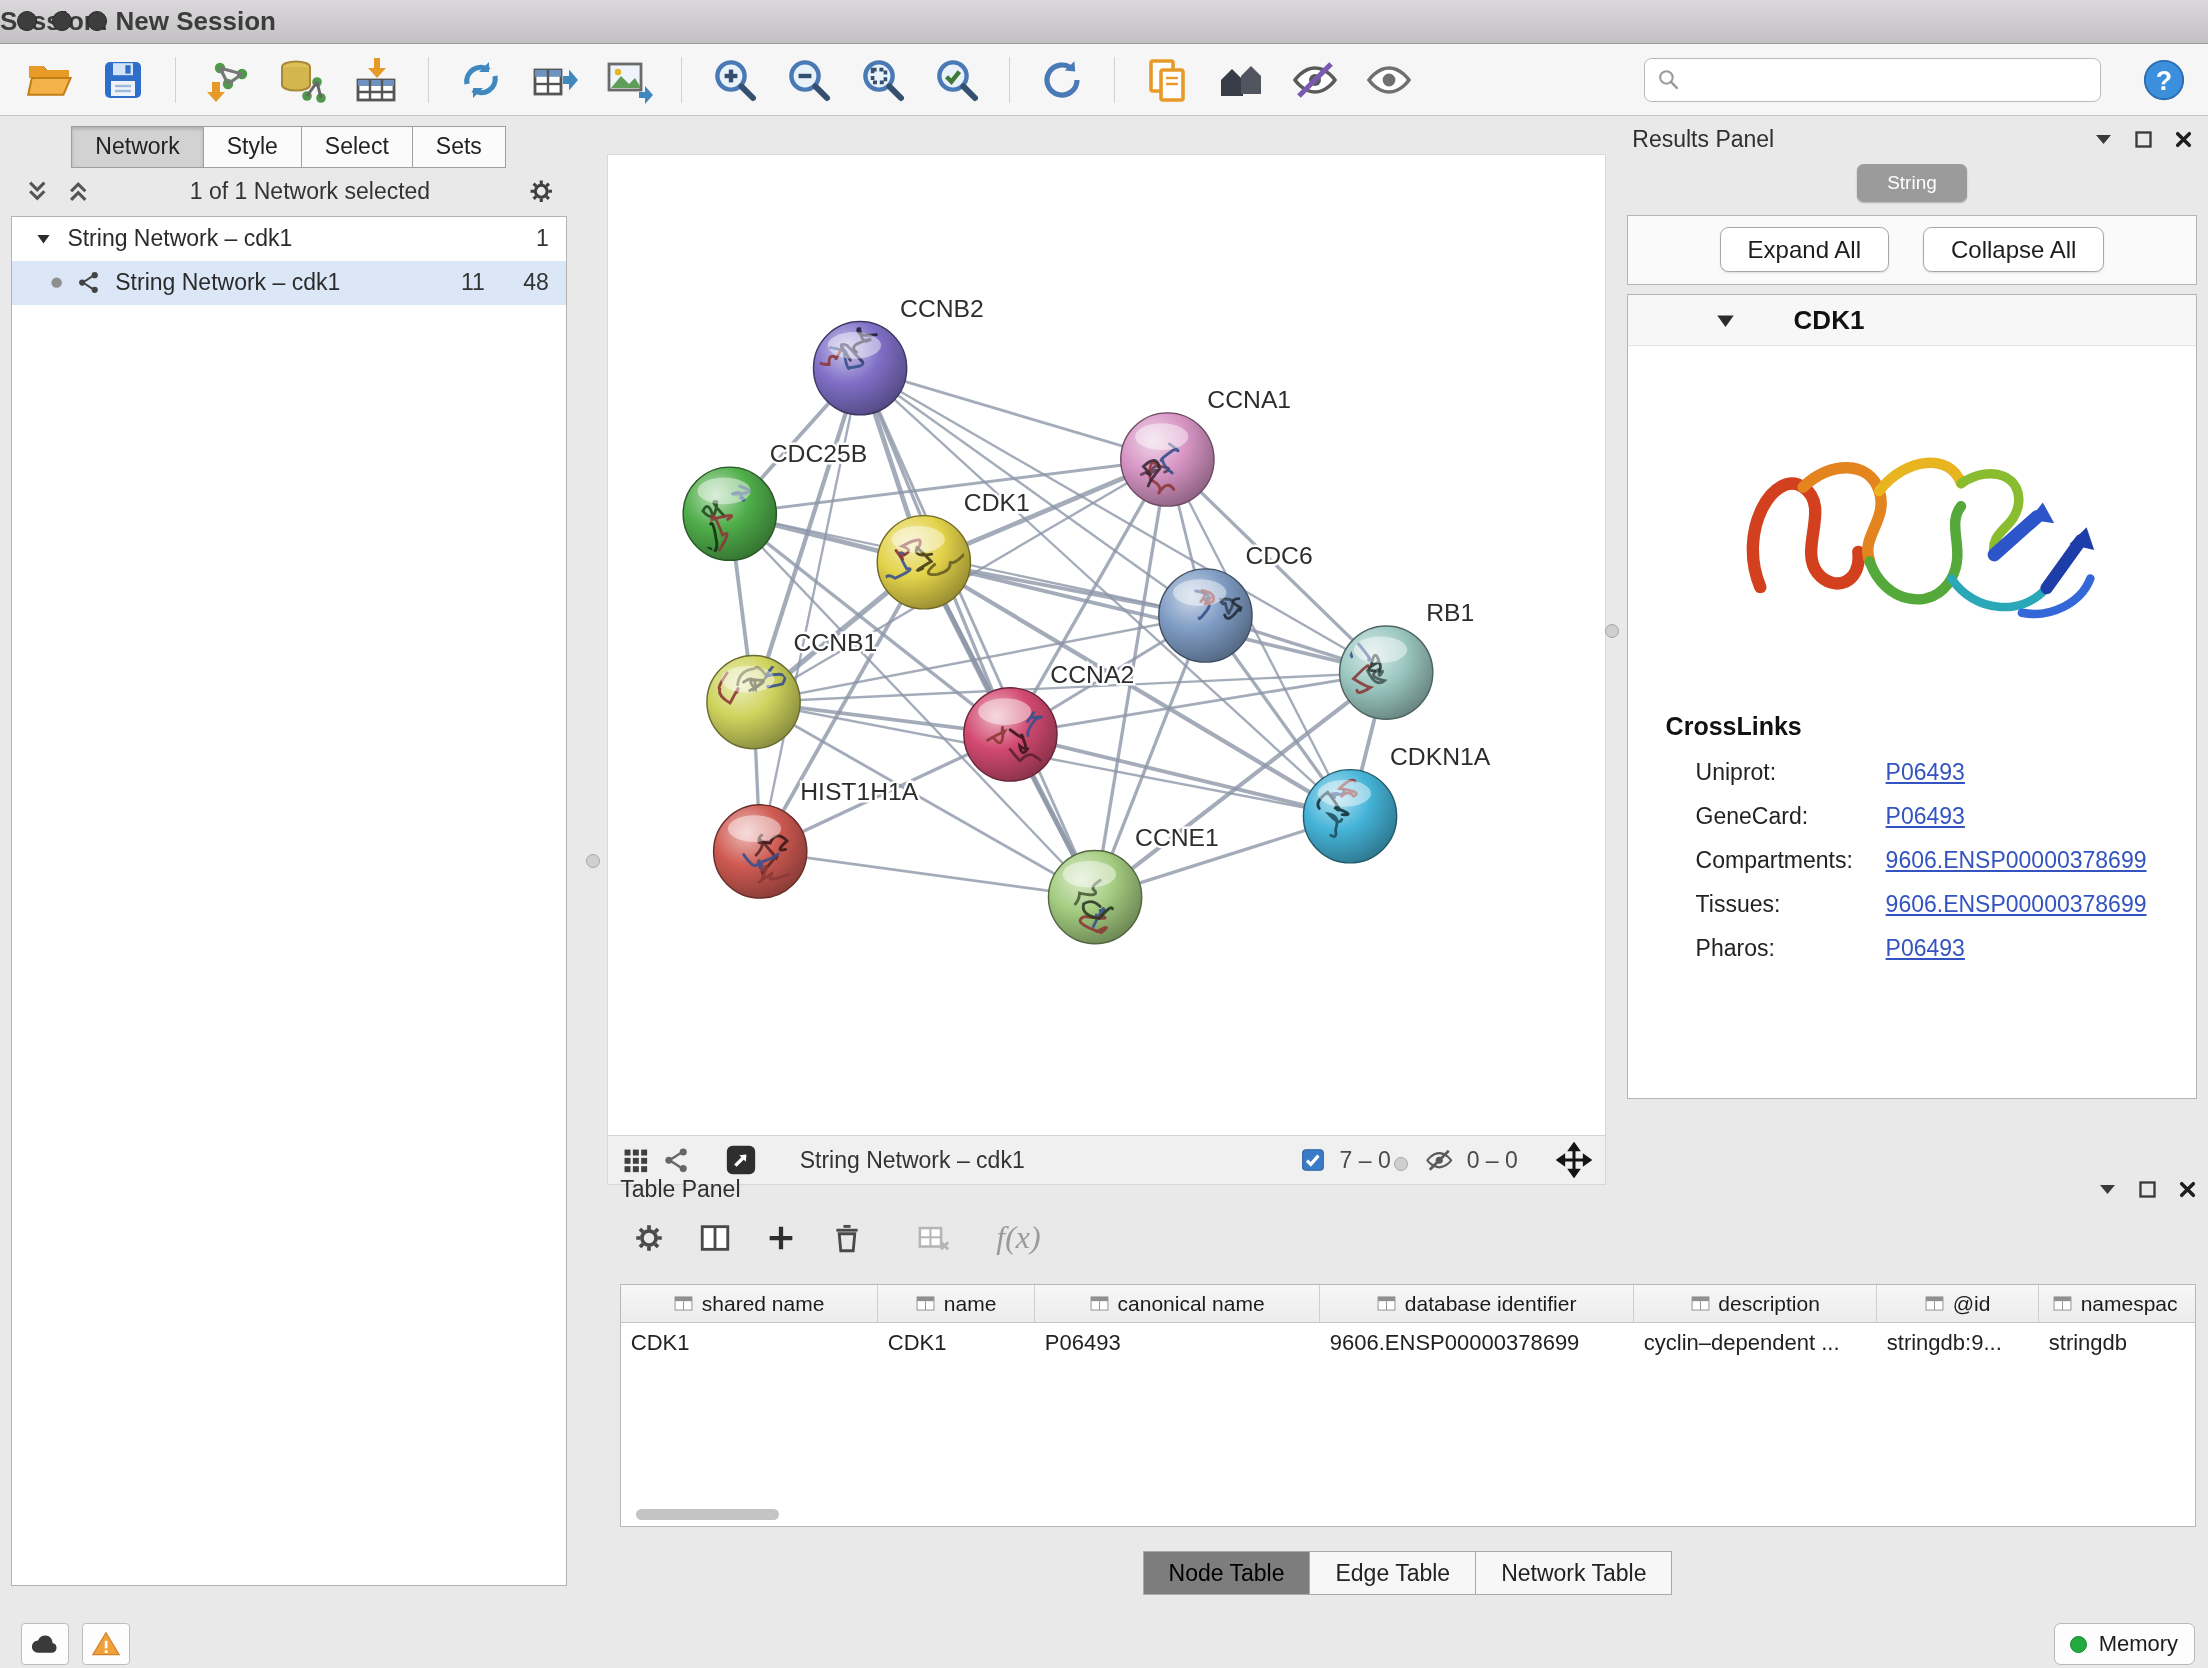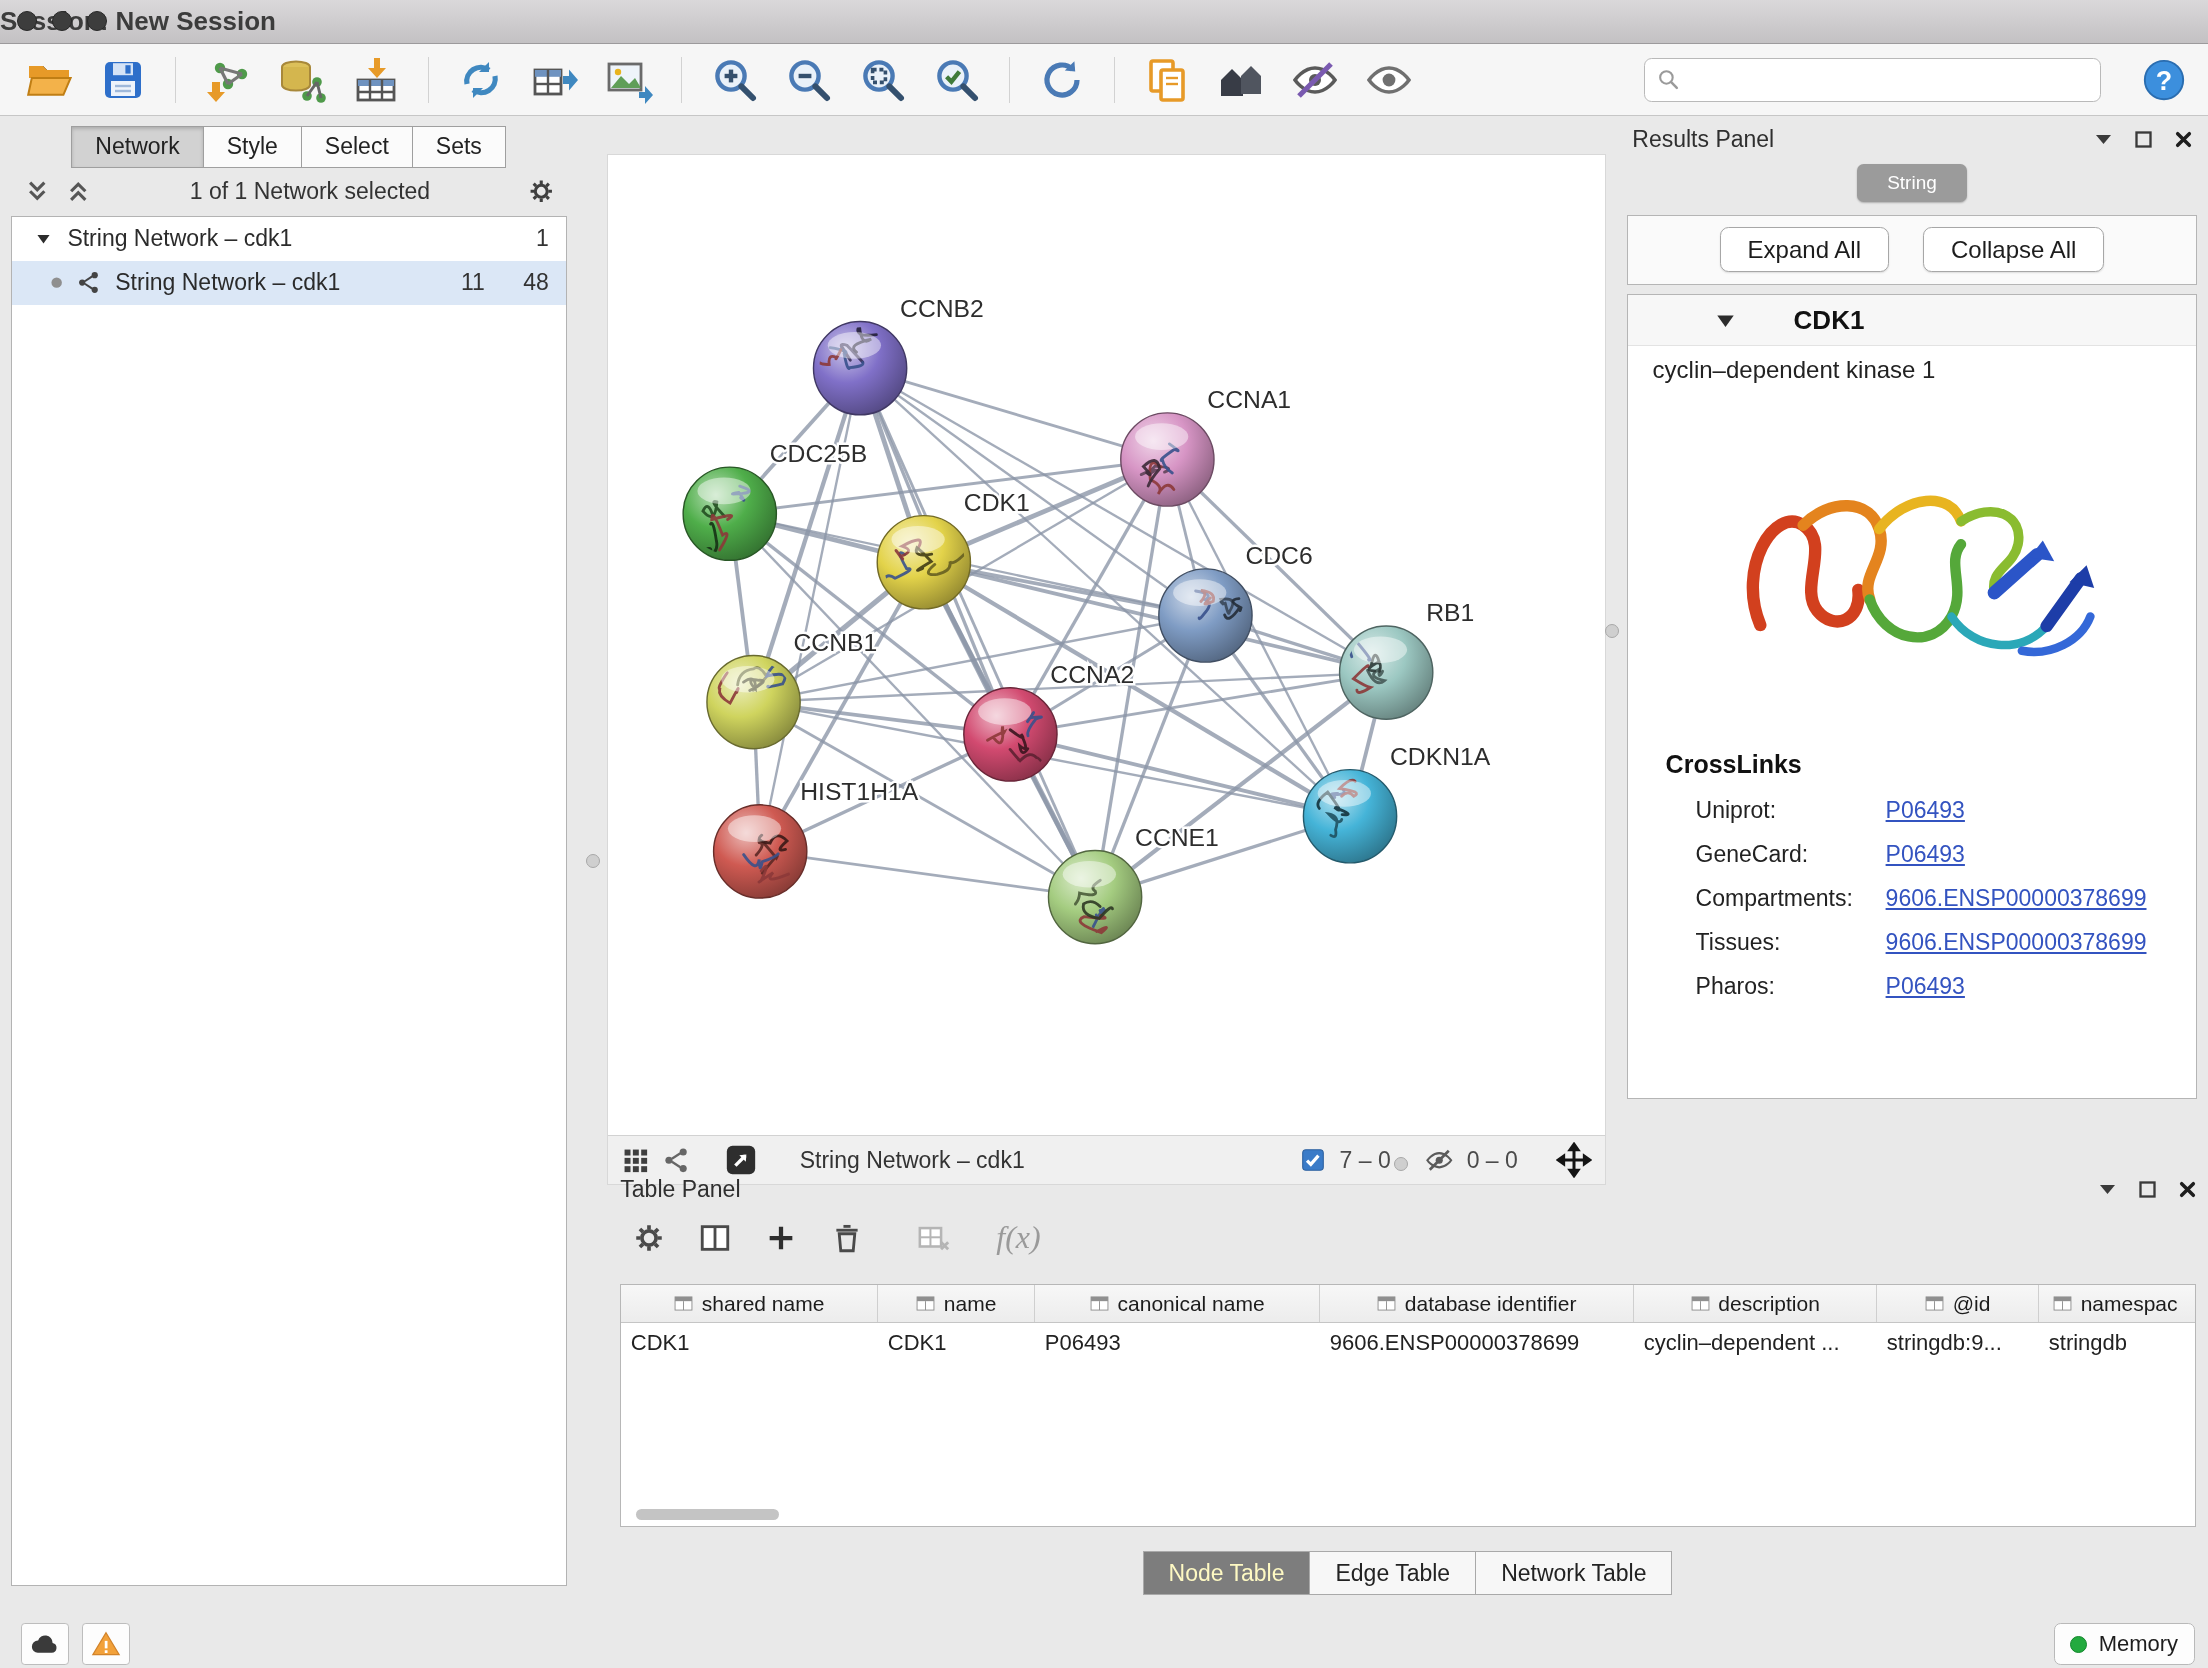"cyclin–dependent kinase 1" div.gene-desc { html: <div>cyclin–dependent kinase 1</div> -> none }
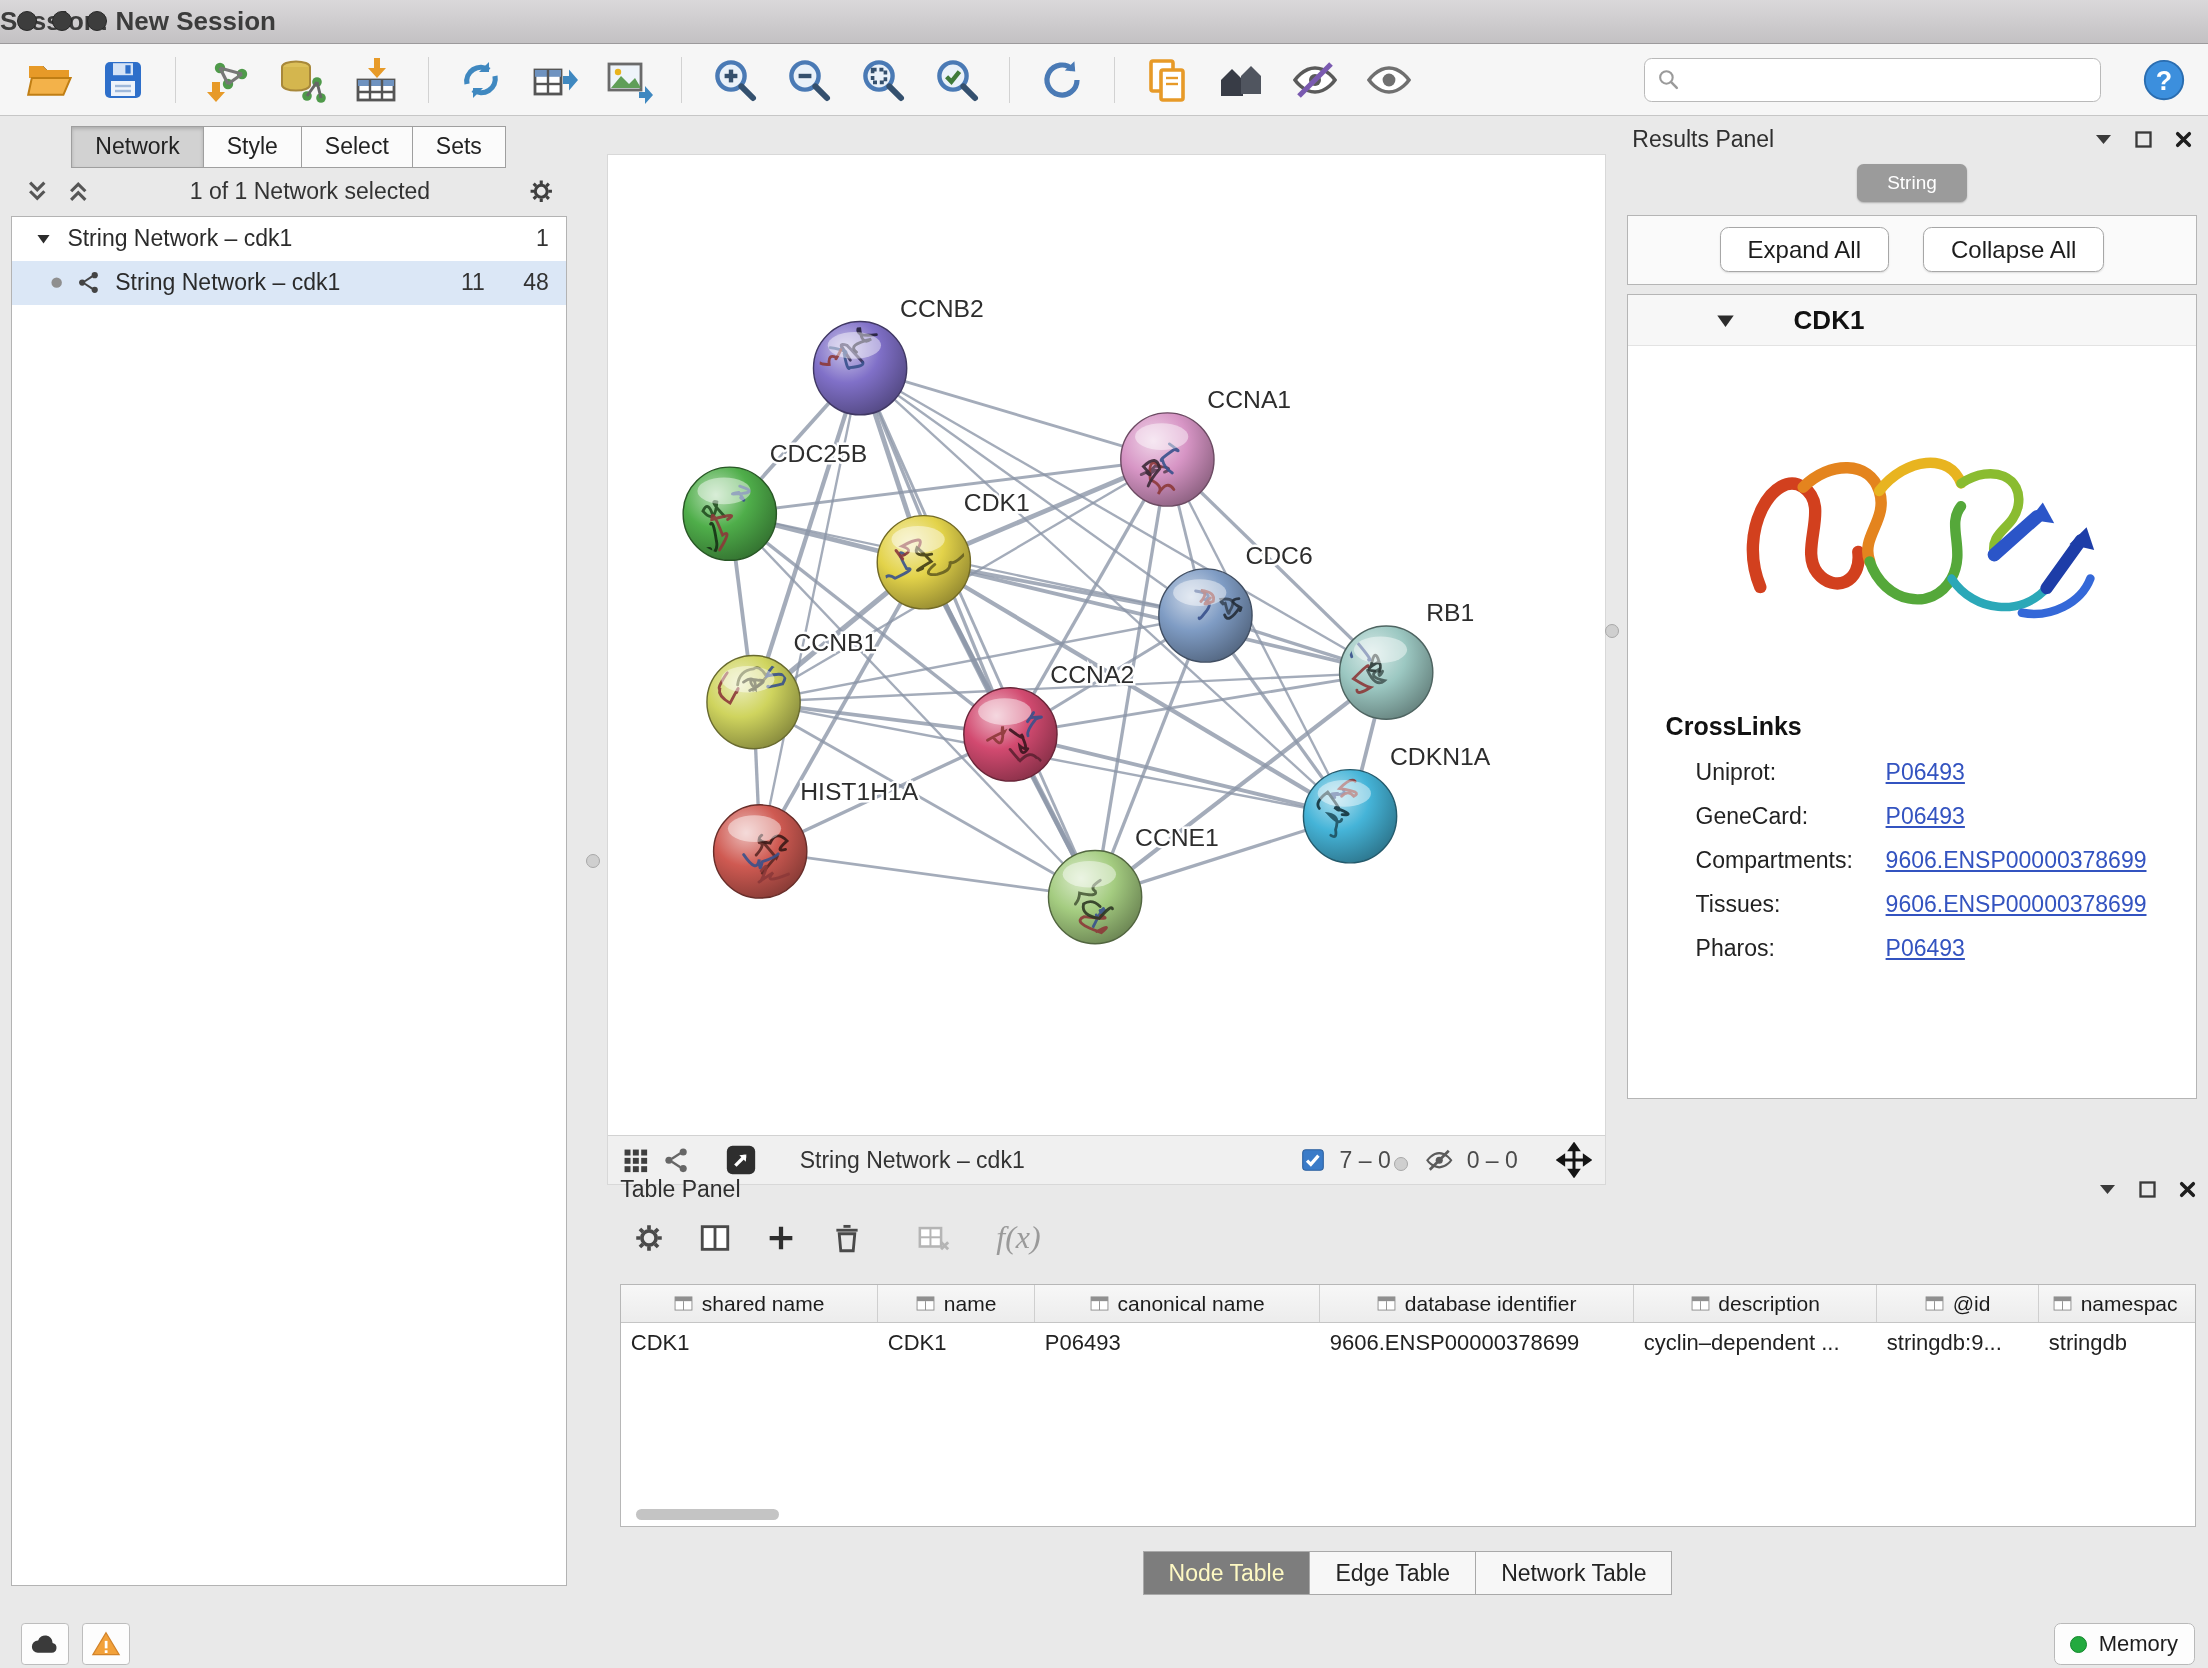"Node Table" .tbl-tab.sel { color: #fef9c3 -> #000000 }
